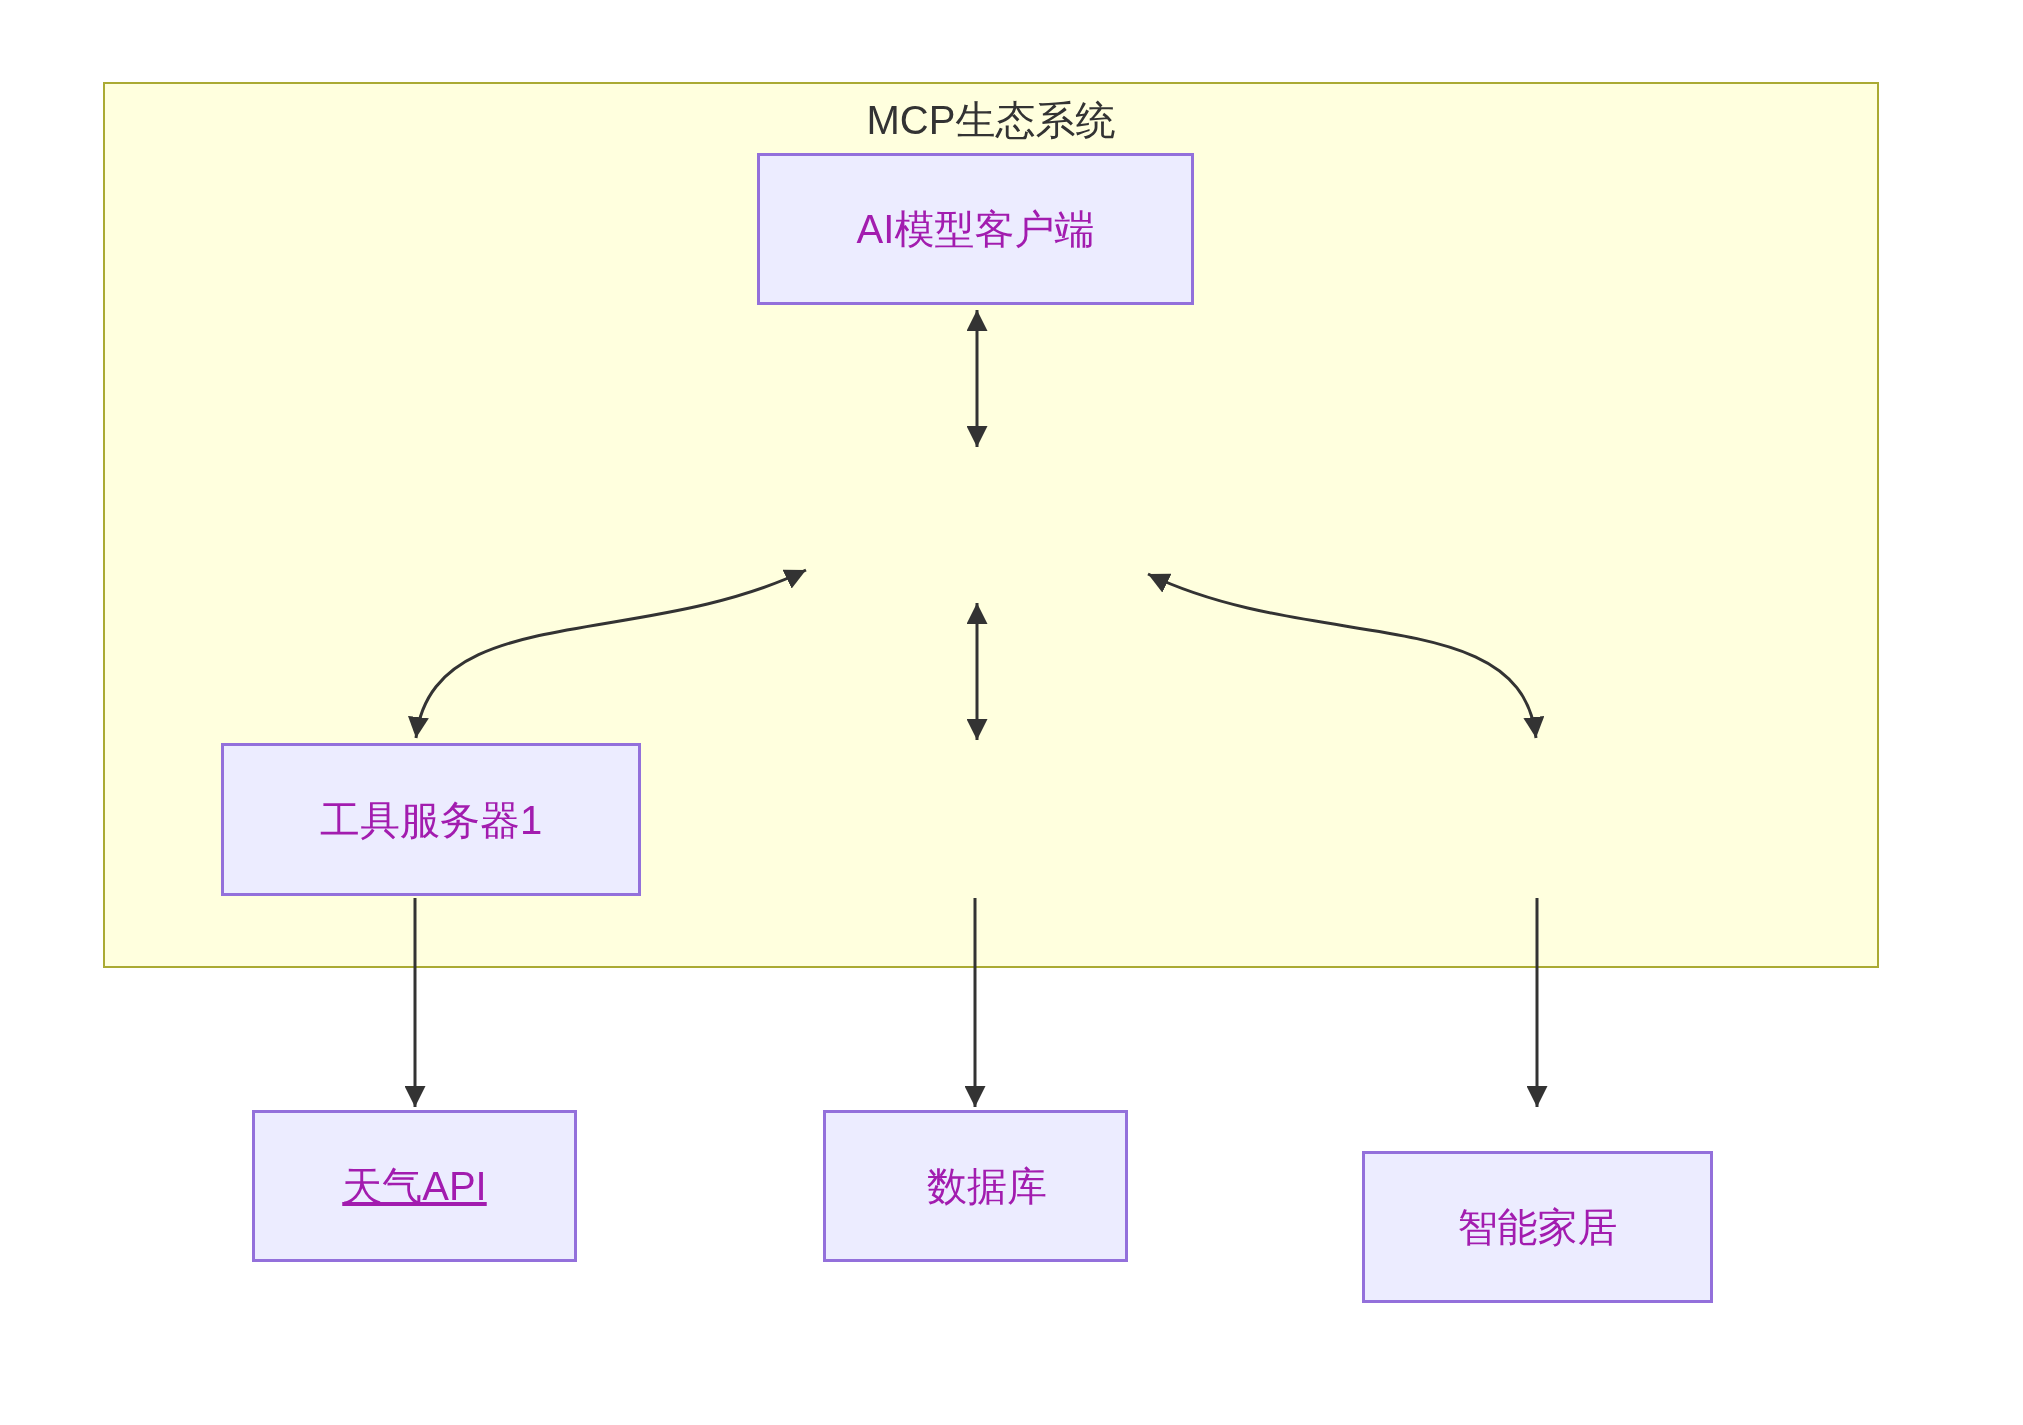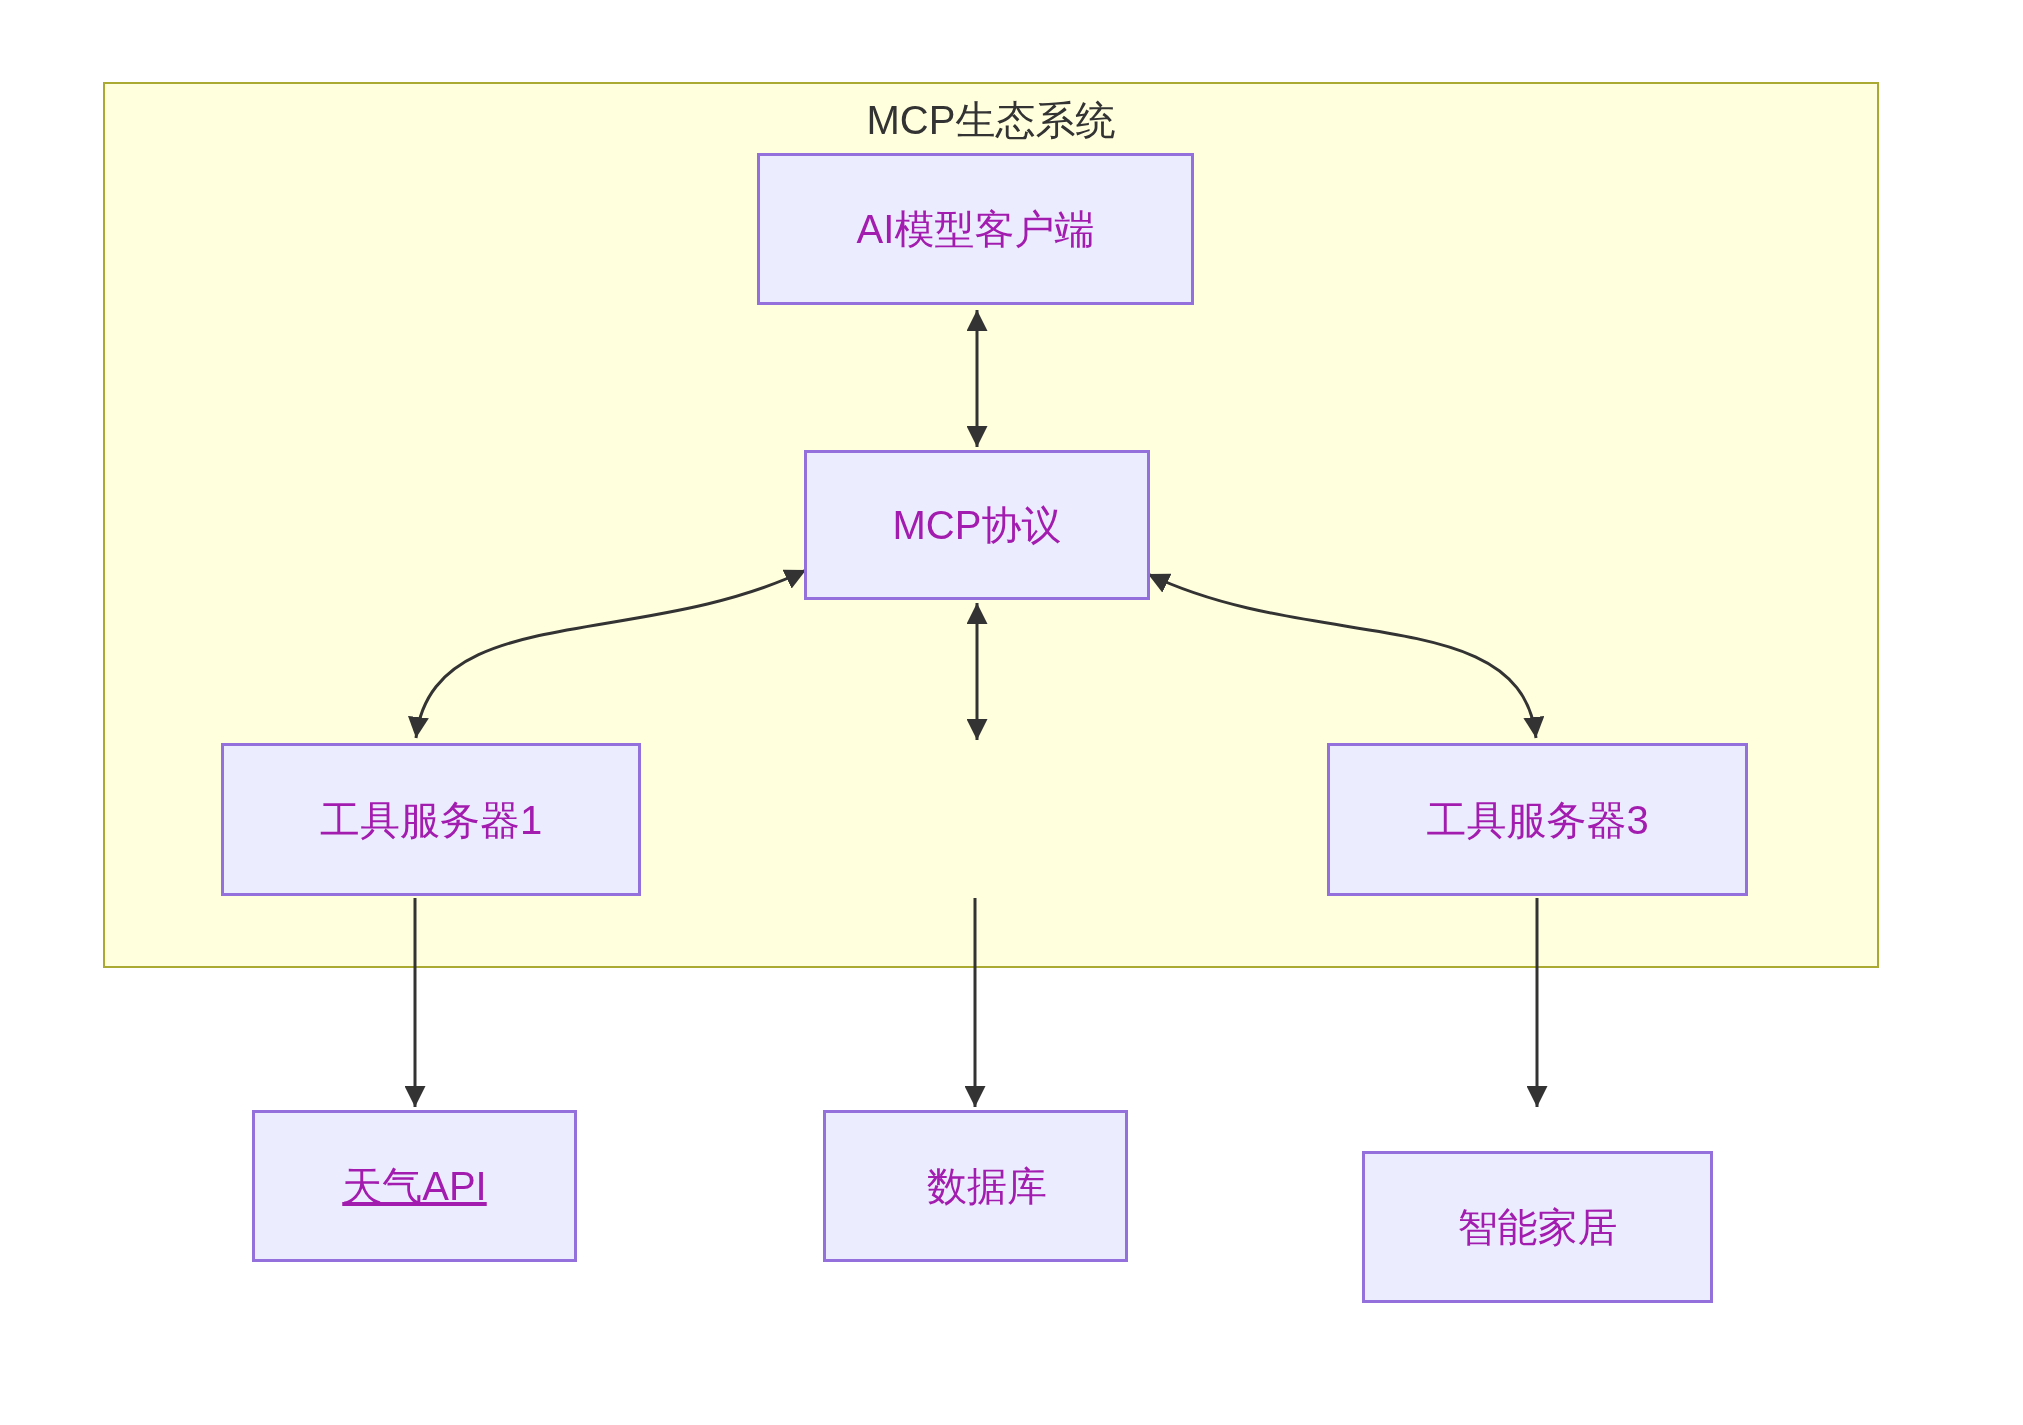"MCP协议" div.node { html: <div> <span>MCP协议</span> </div> -> none }
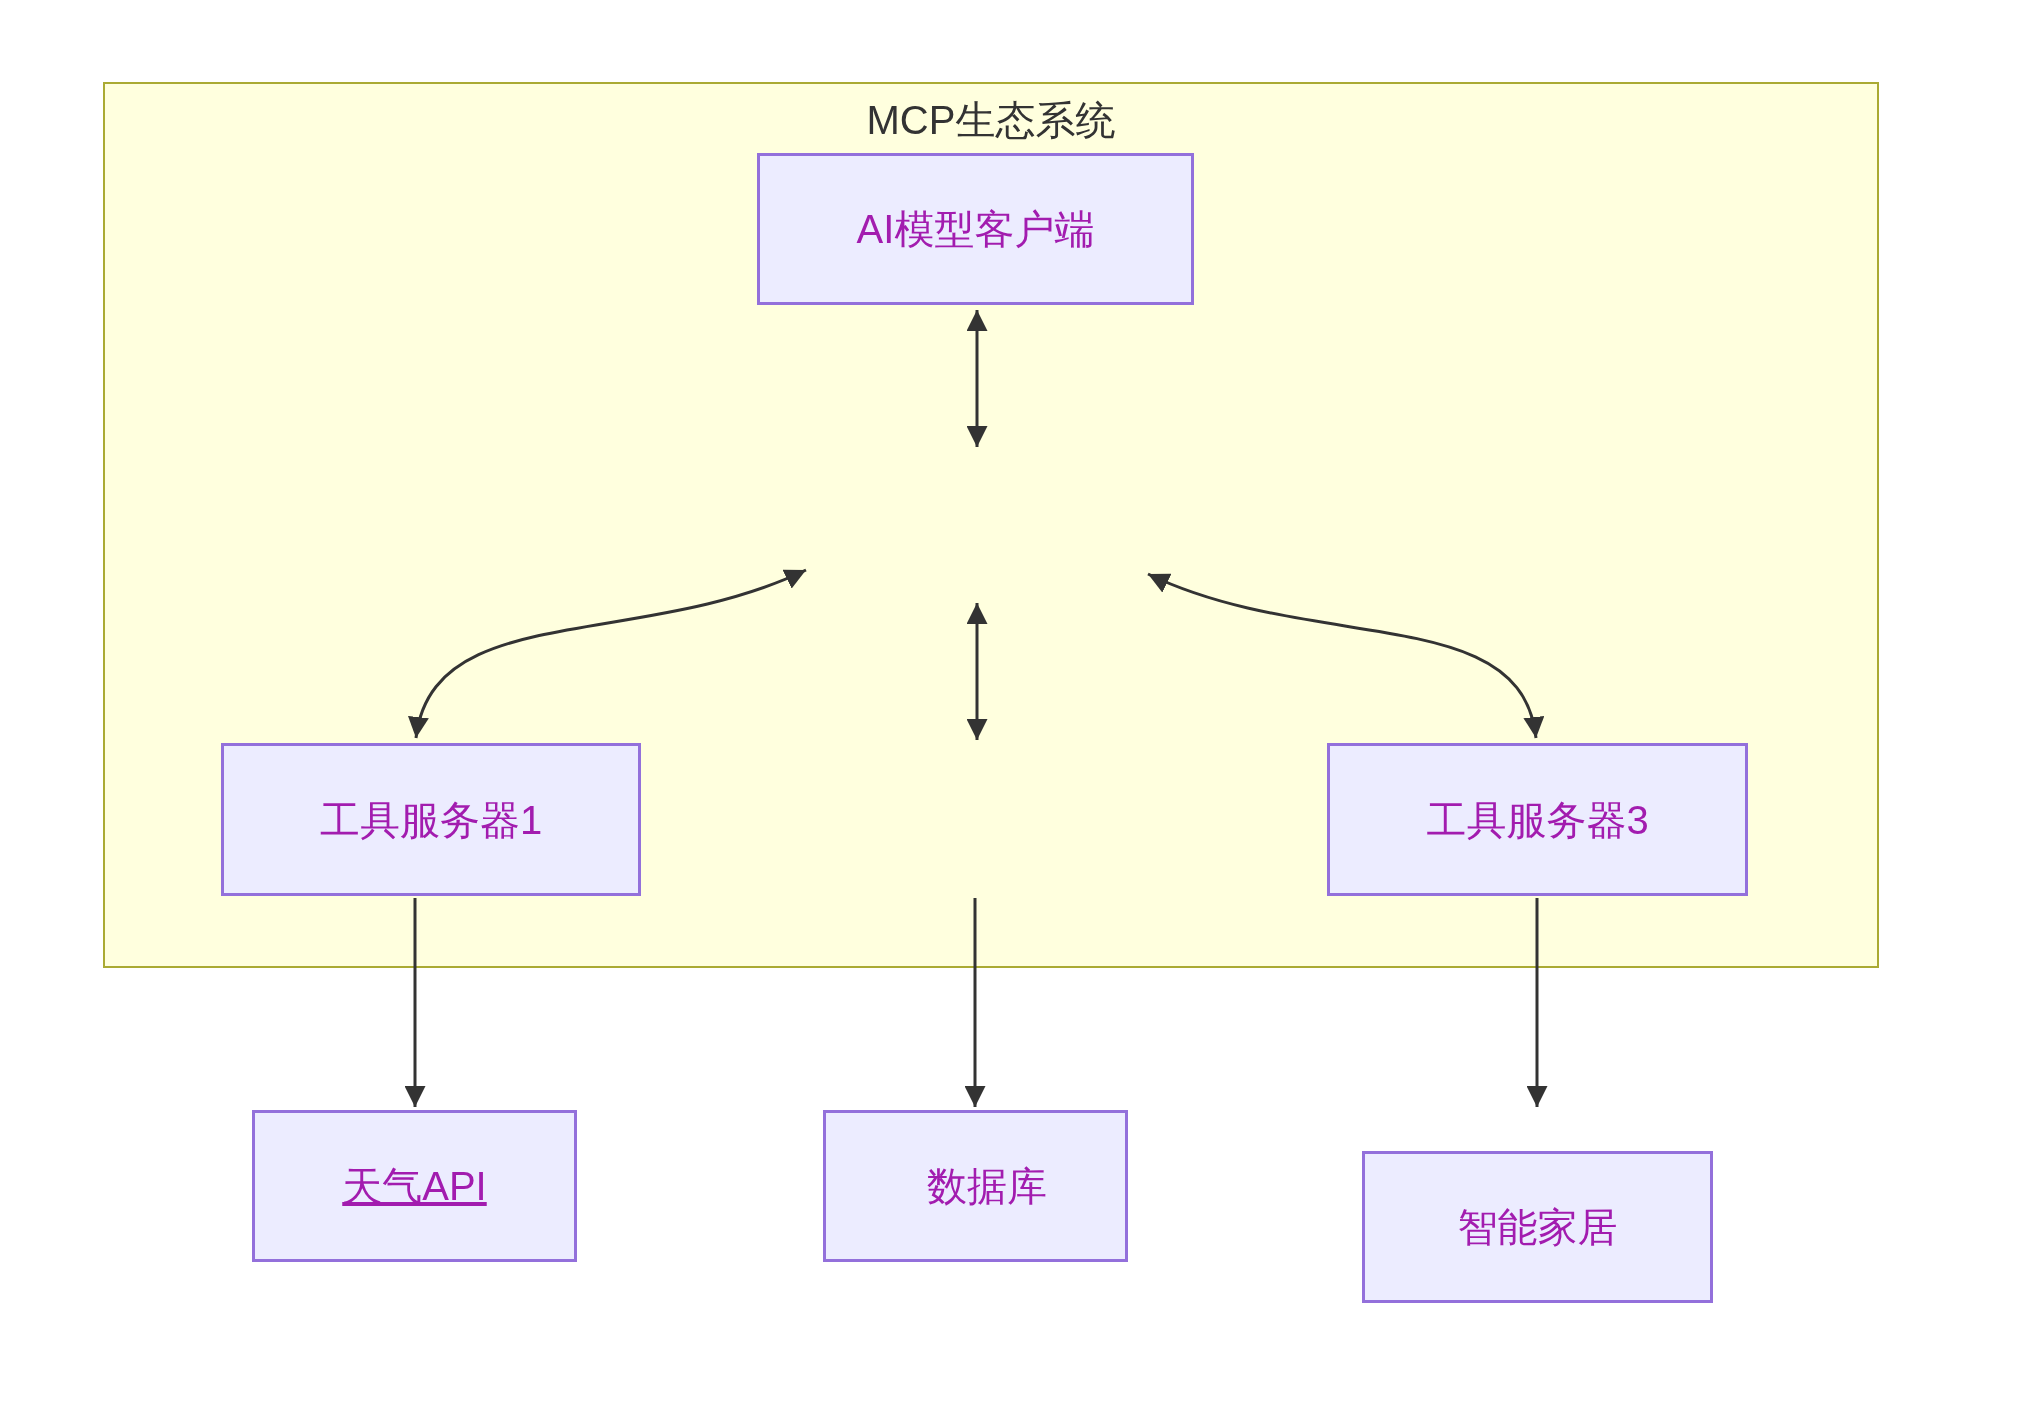"工具服务器3" div.node { html: <div> <span>工具服务器3</span> </div> -> none }
